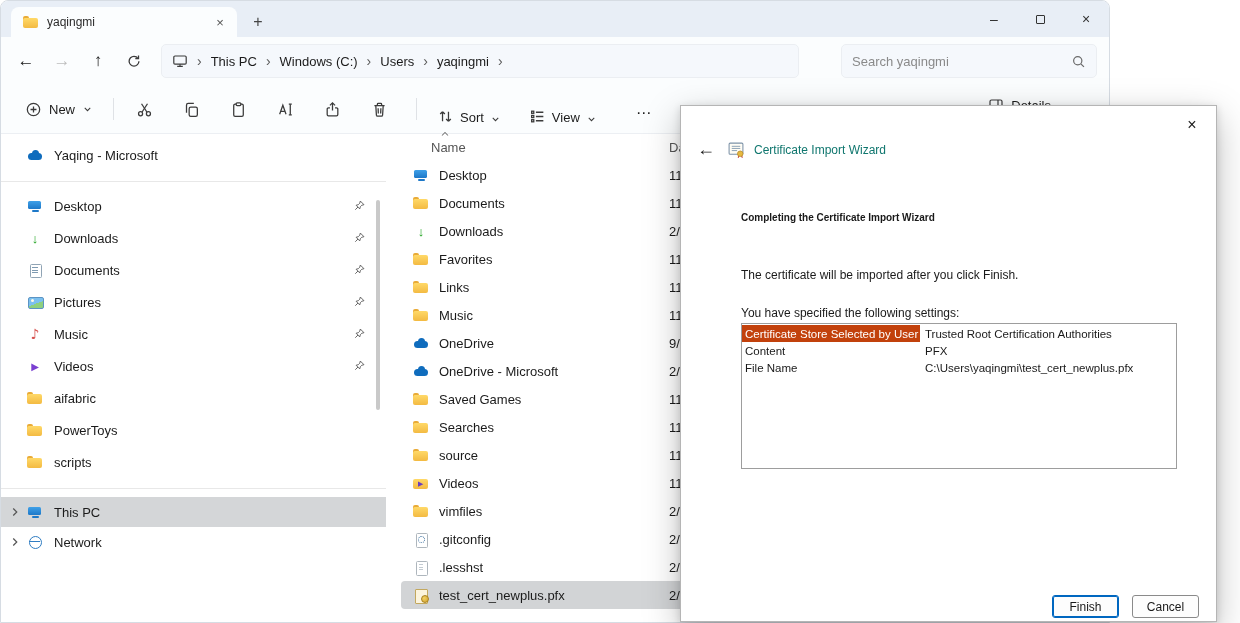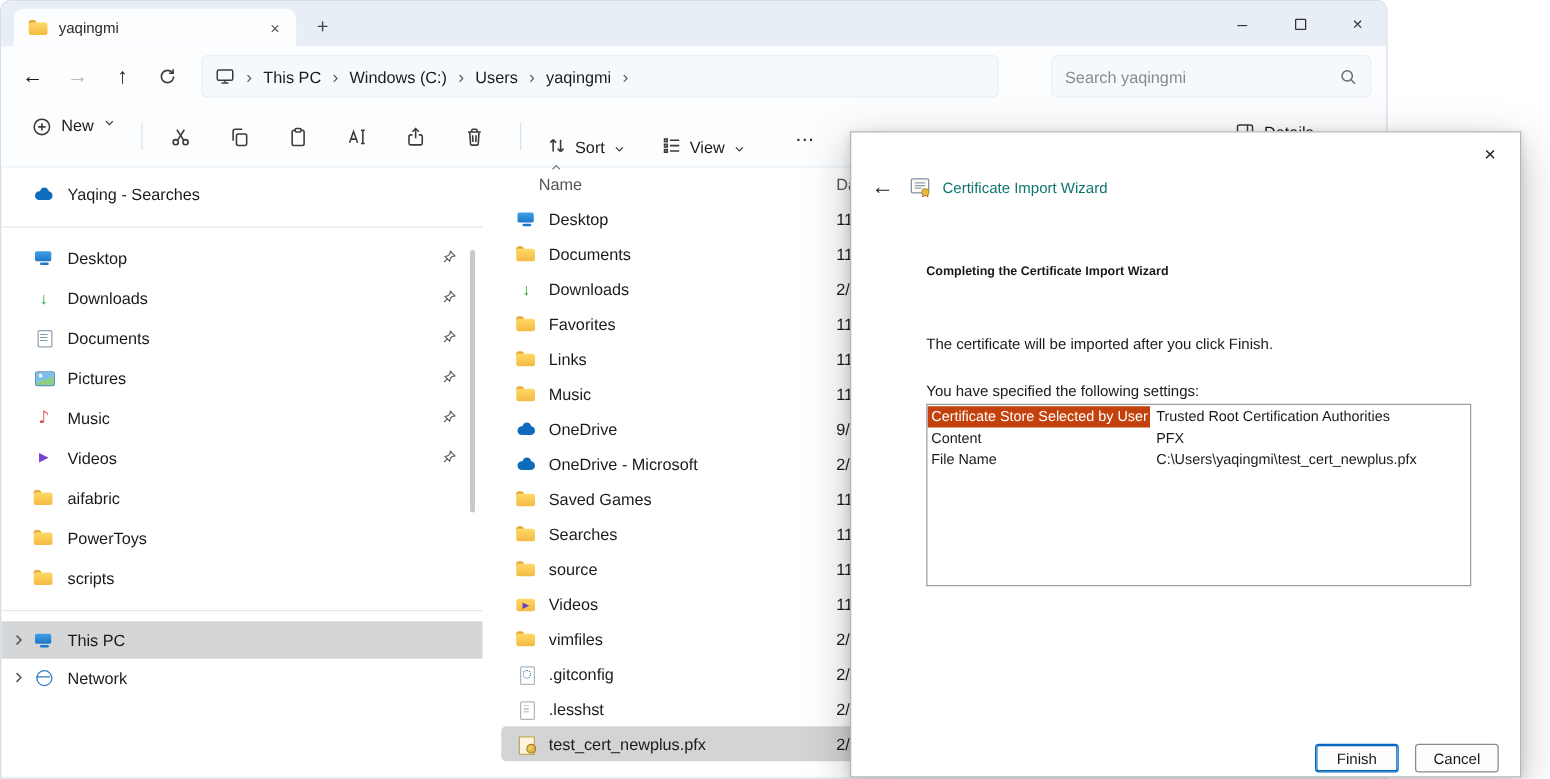"New" .cmd-new { align-items: flex-start -> center }
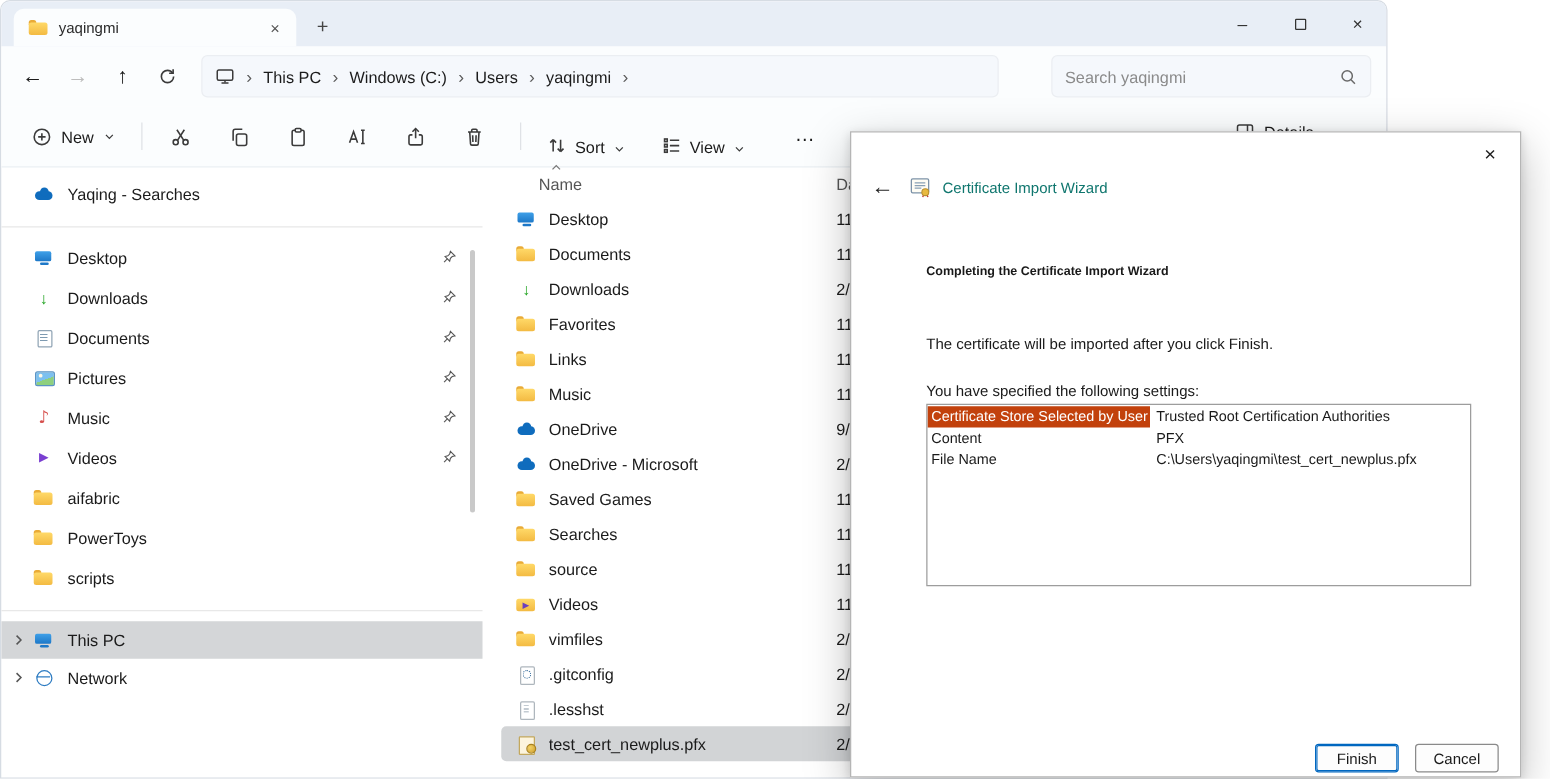"Yaqing - Searches" span.side-label { text: Searches -> Microsoft }
